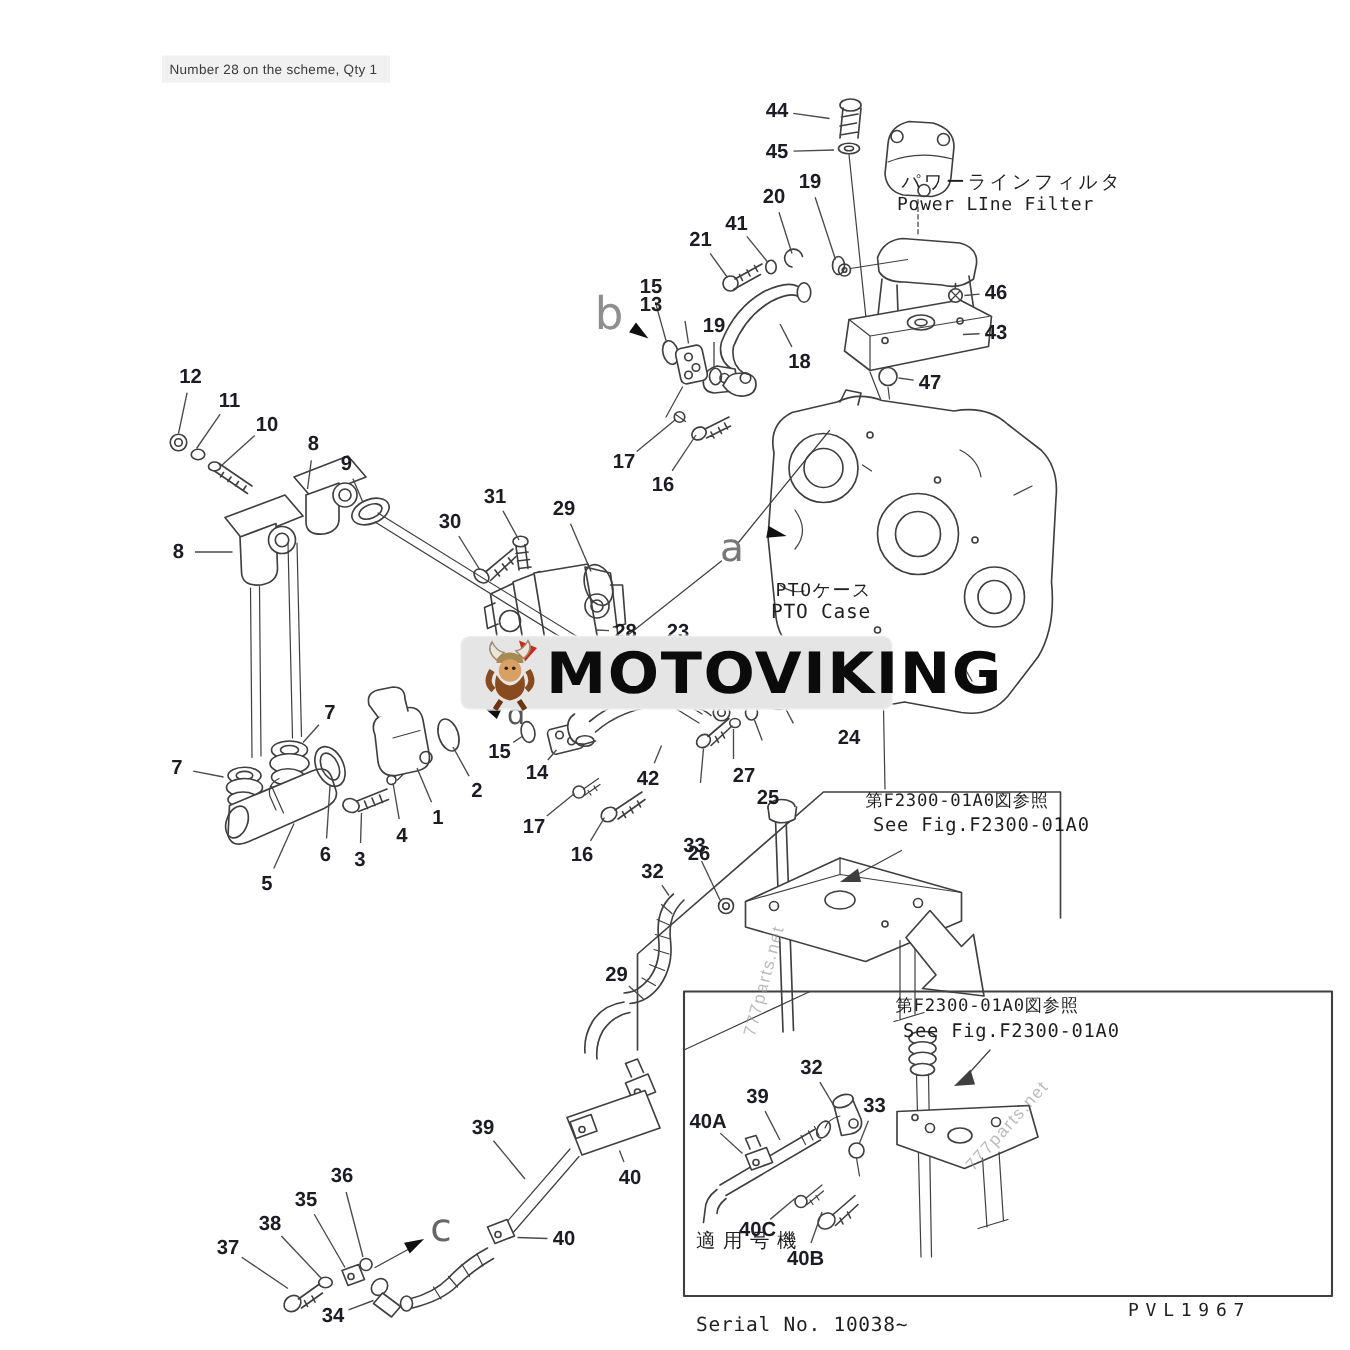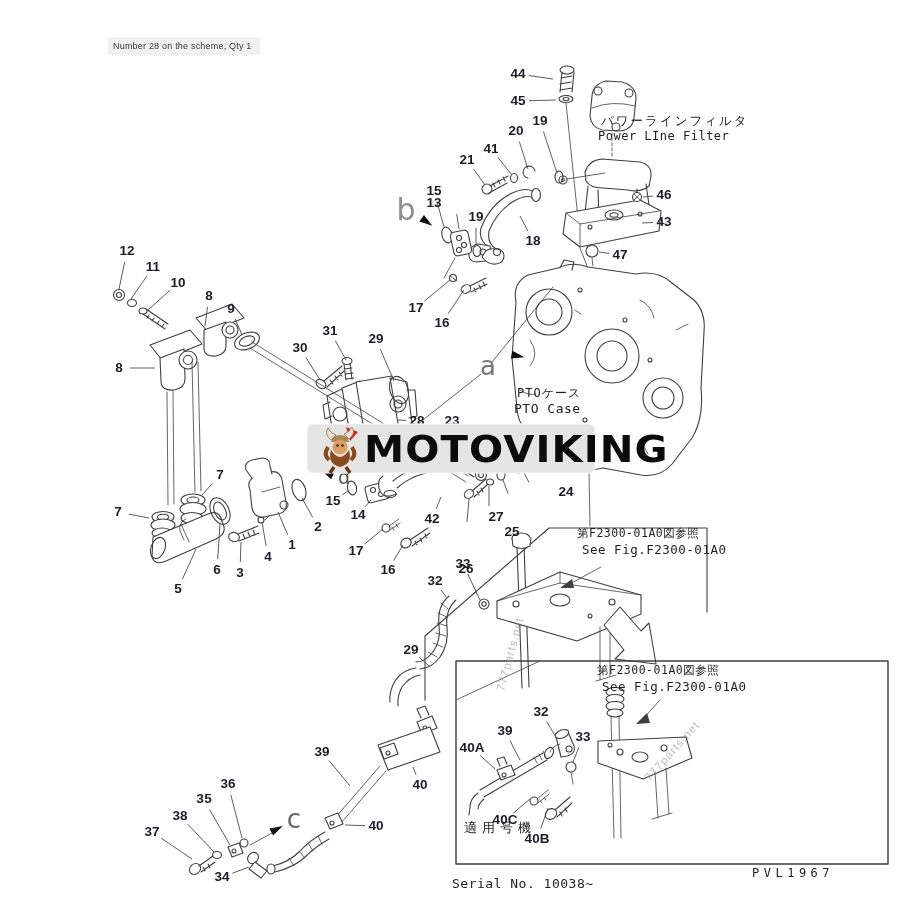"35" div.callout { font-family: Liberation Mono, monospace -> none }
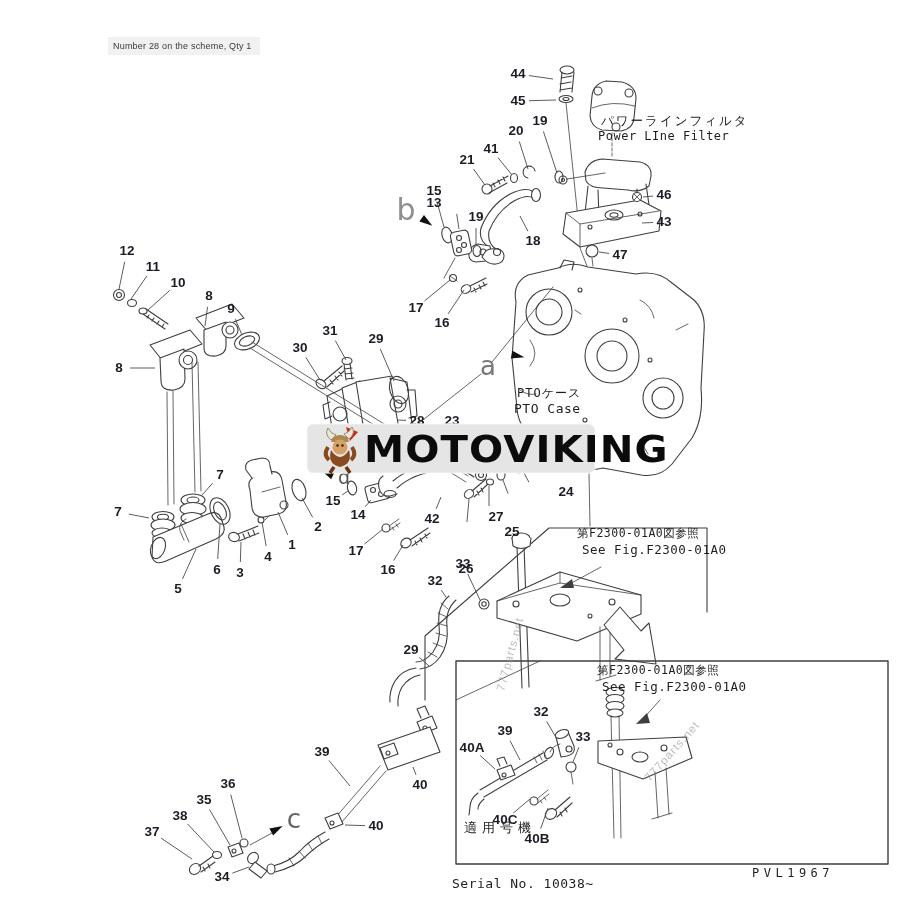"Serial No. 10038~" div.dtext { left: 452px -> 464px }
